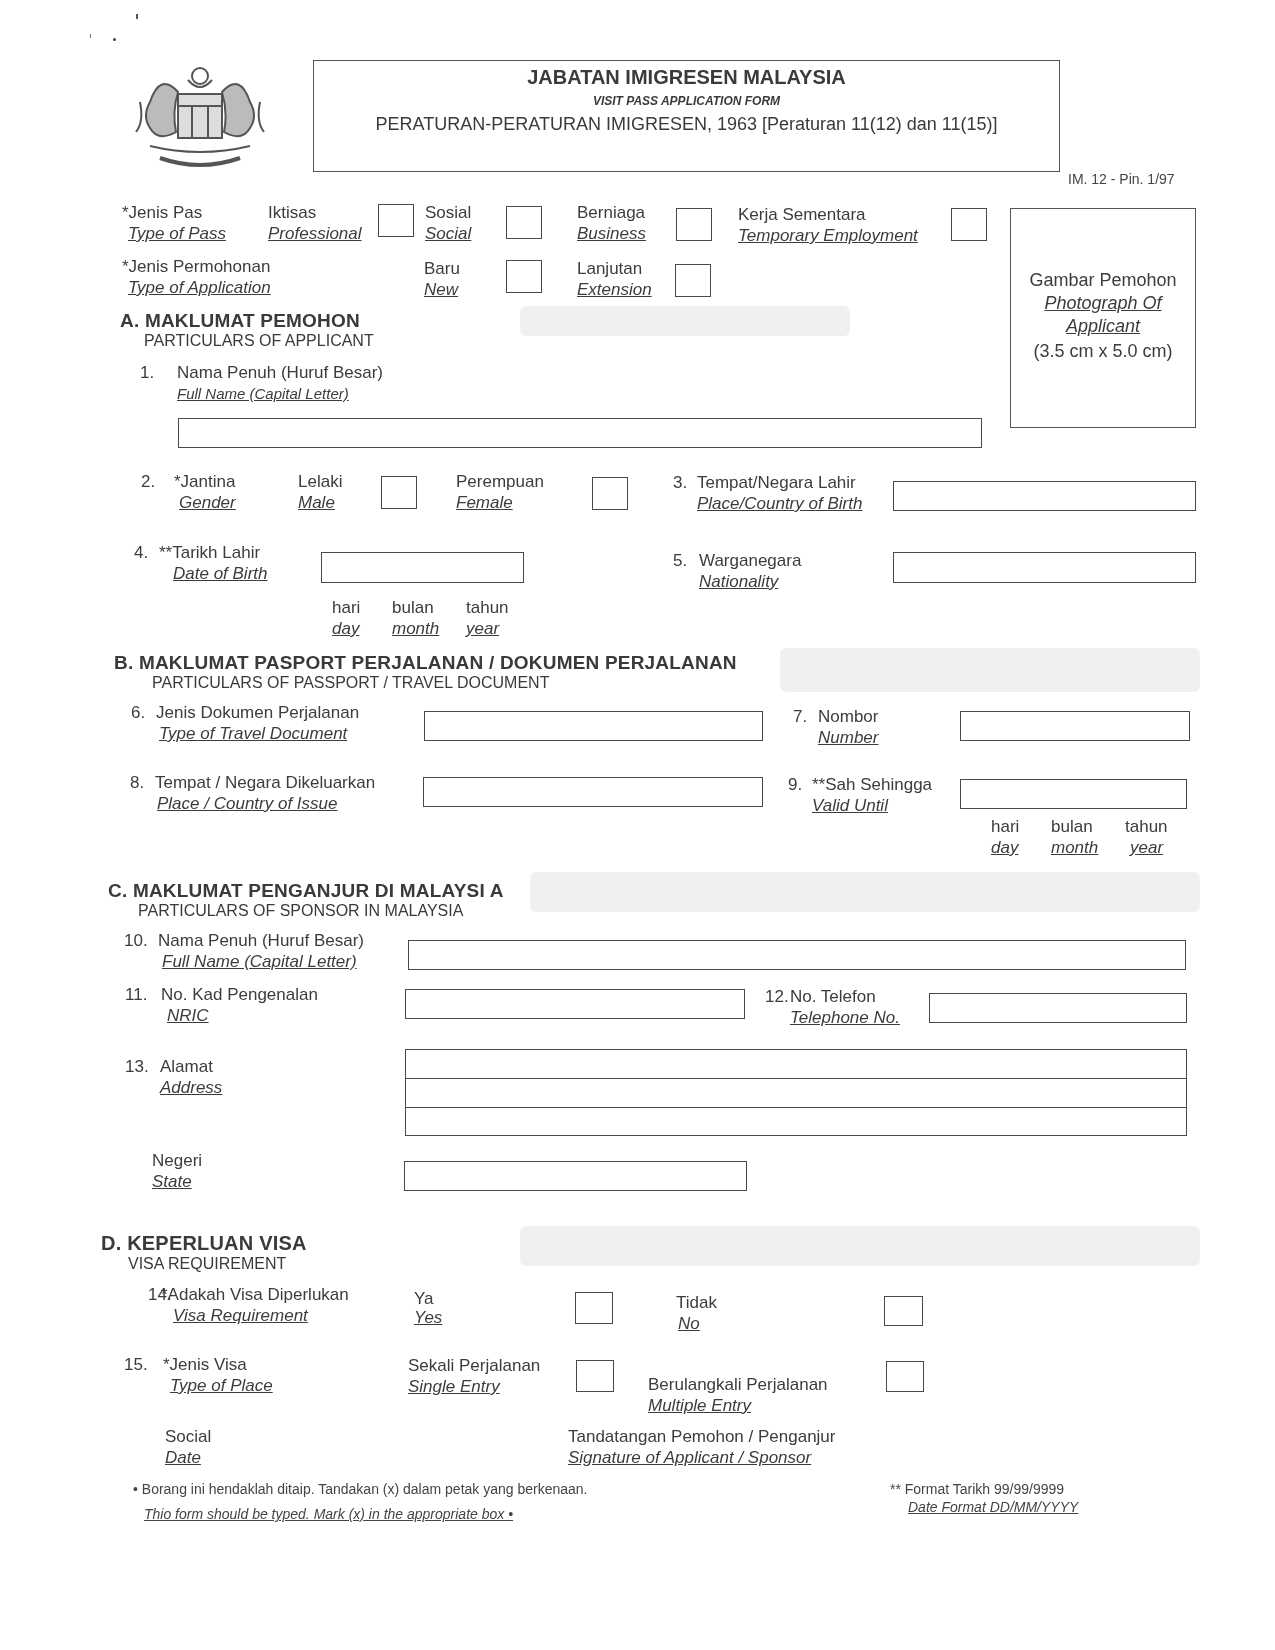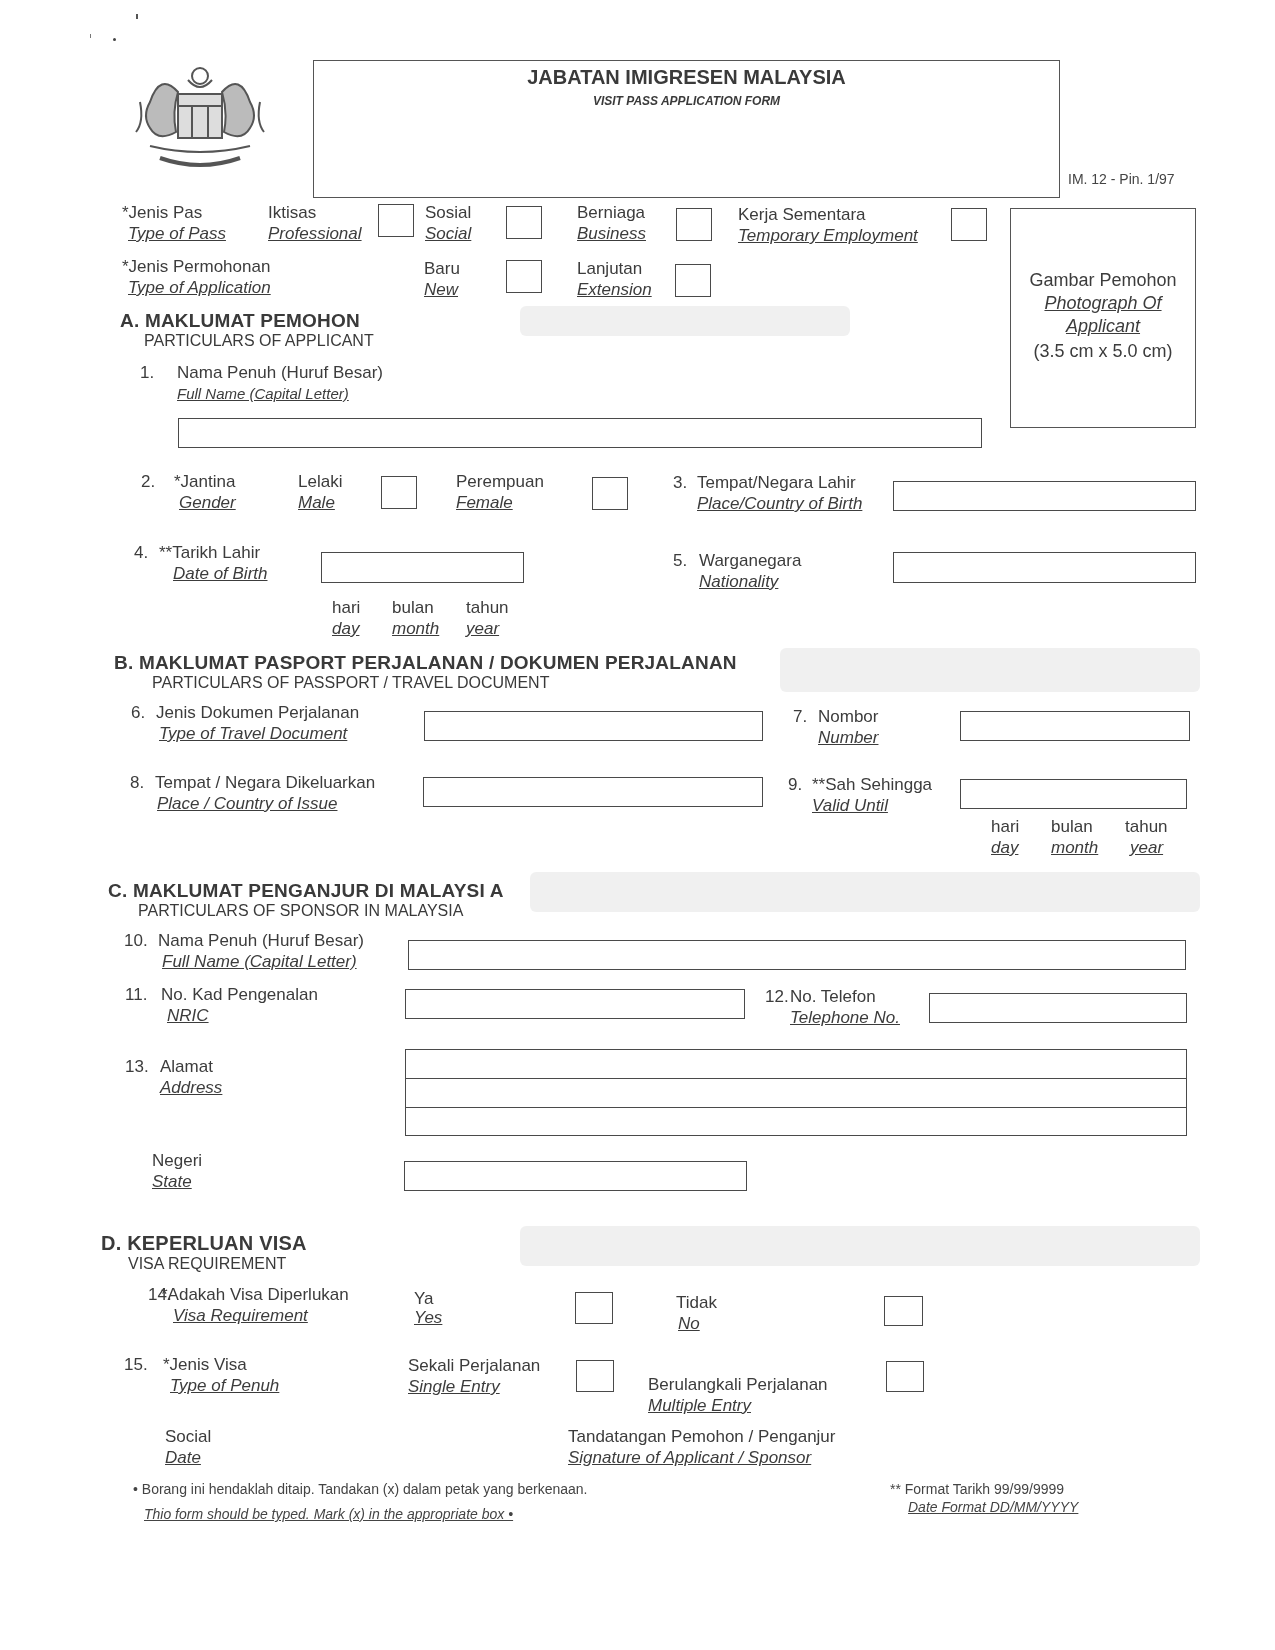"JABATAN IMIGRESEN MALAYSIA" .header-box { height: 138px -> 112px }
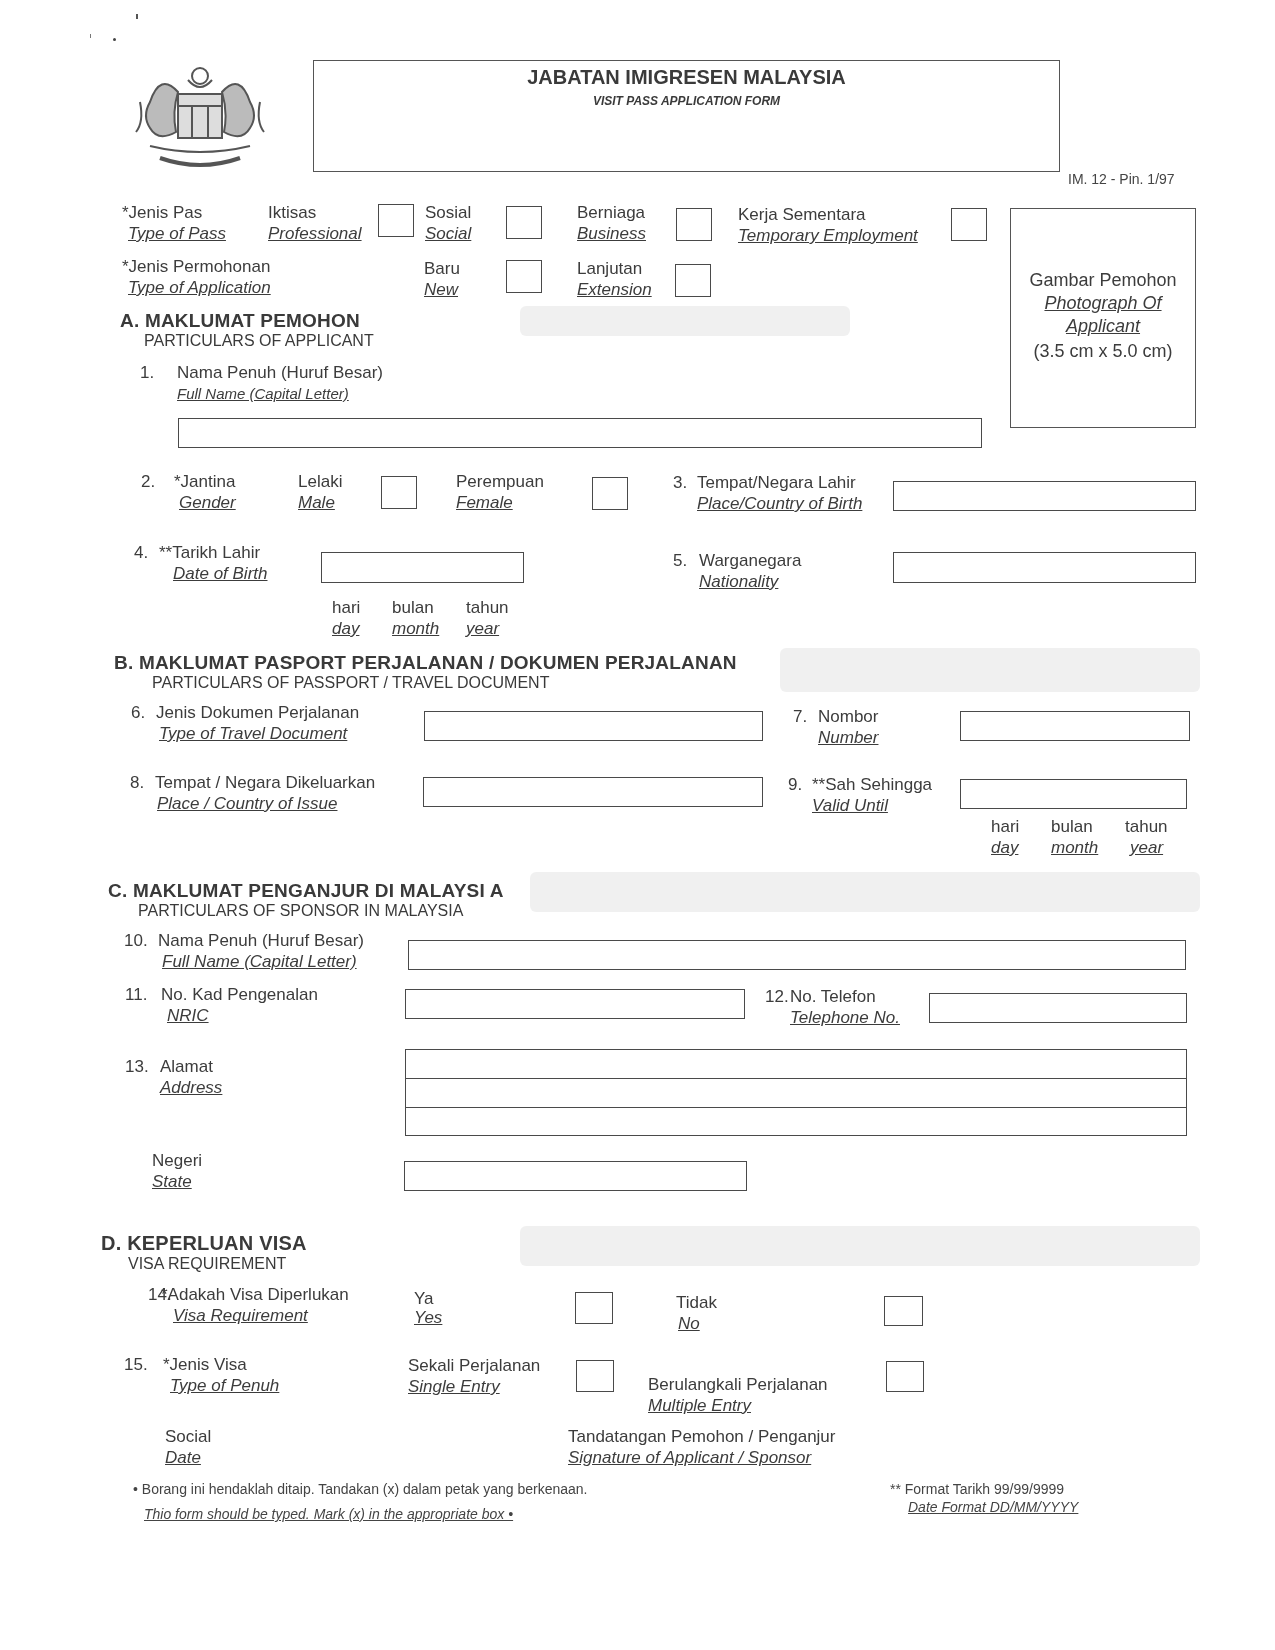"PERATURAN-PERATURAN IMIGRESEN, 1963" div.h3 { html: none -> <div>PERATURAN-PERATURAN IMIGRESEN, 1963 [Peraturan 11(12) dan 11(15)]</div> }
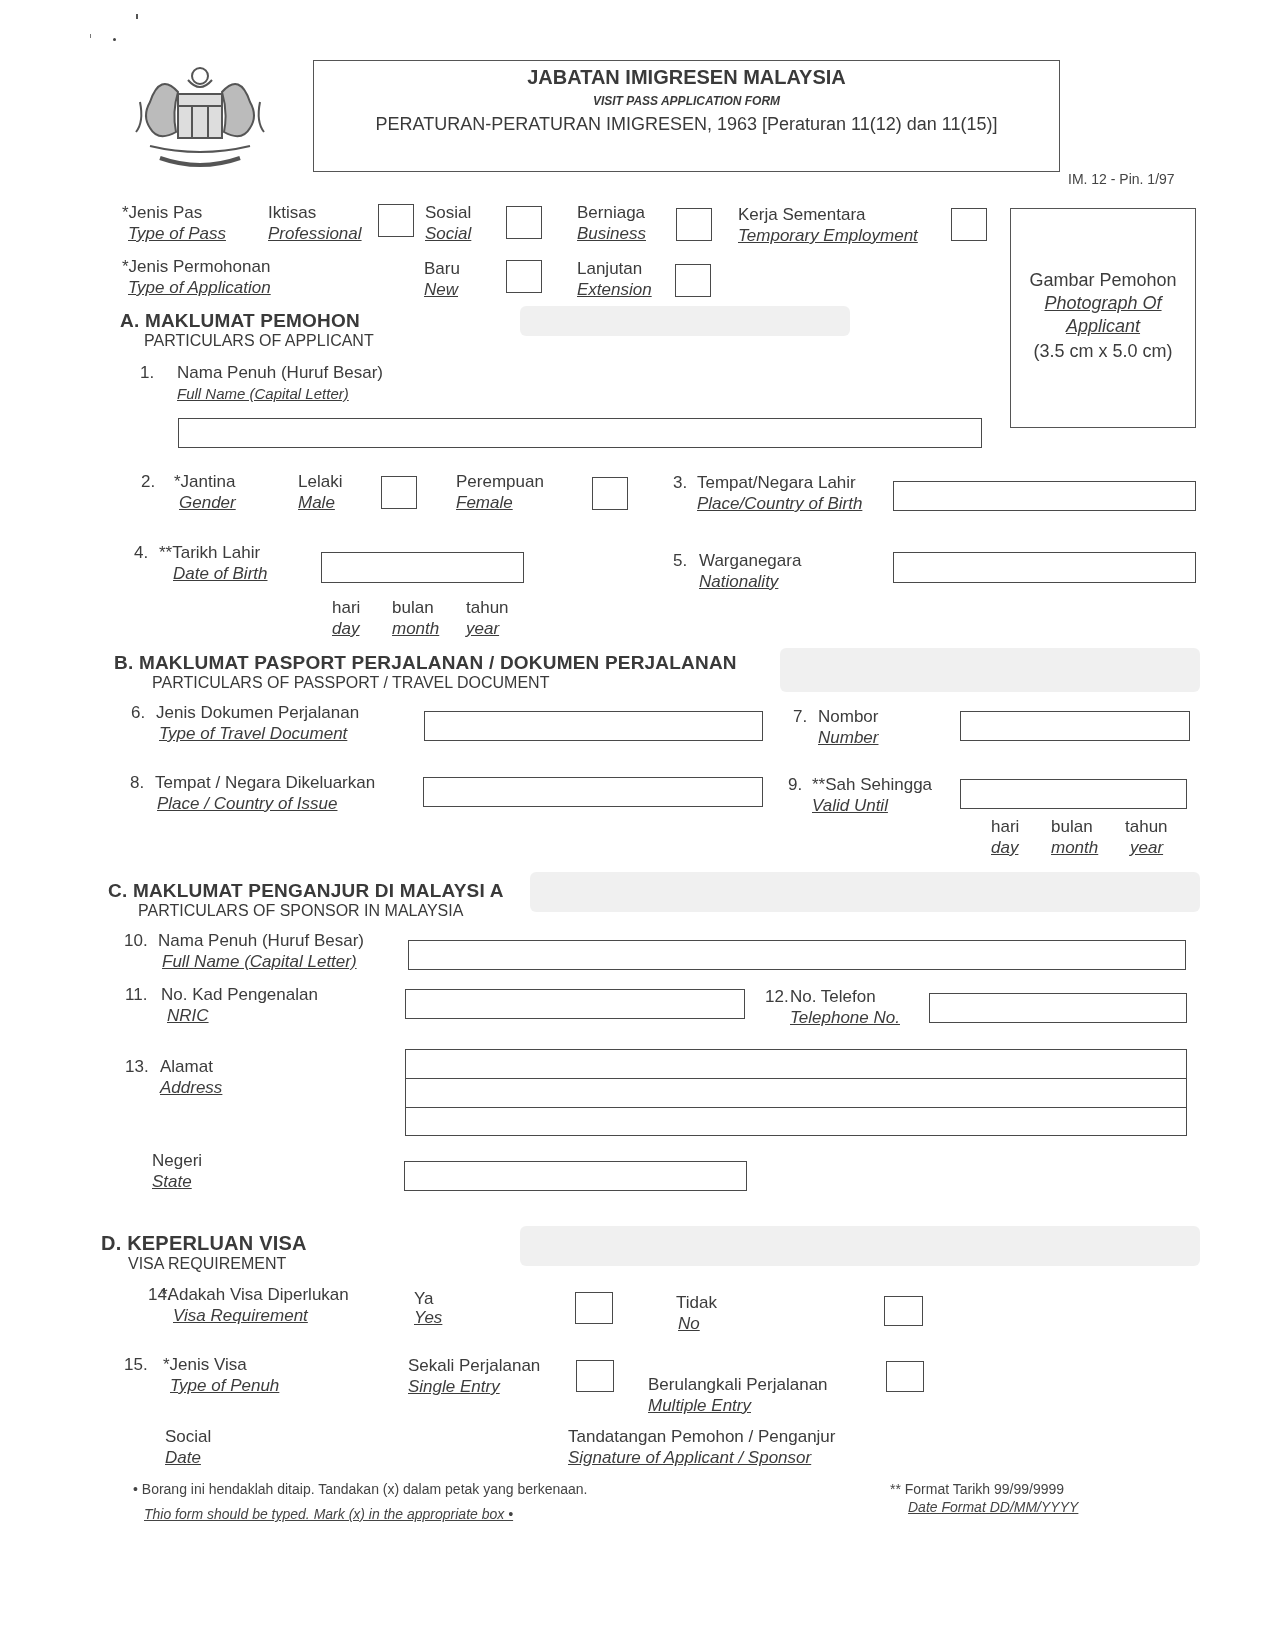"Type of Penuh" div.en { text: Penuh -> Place }
